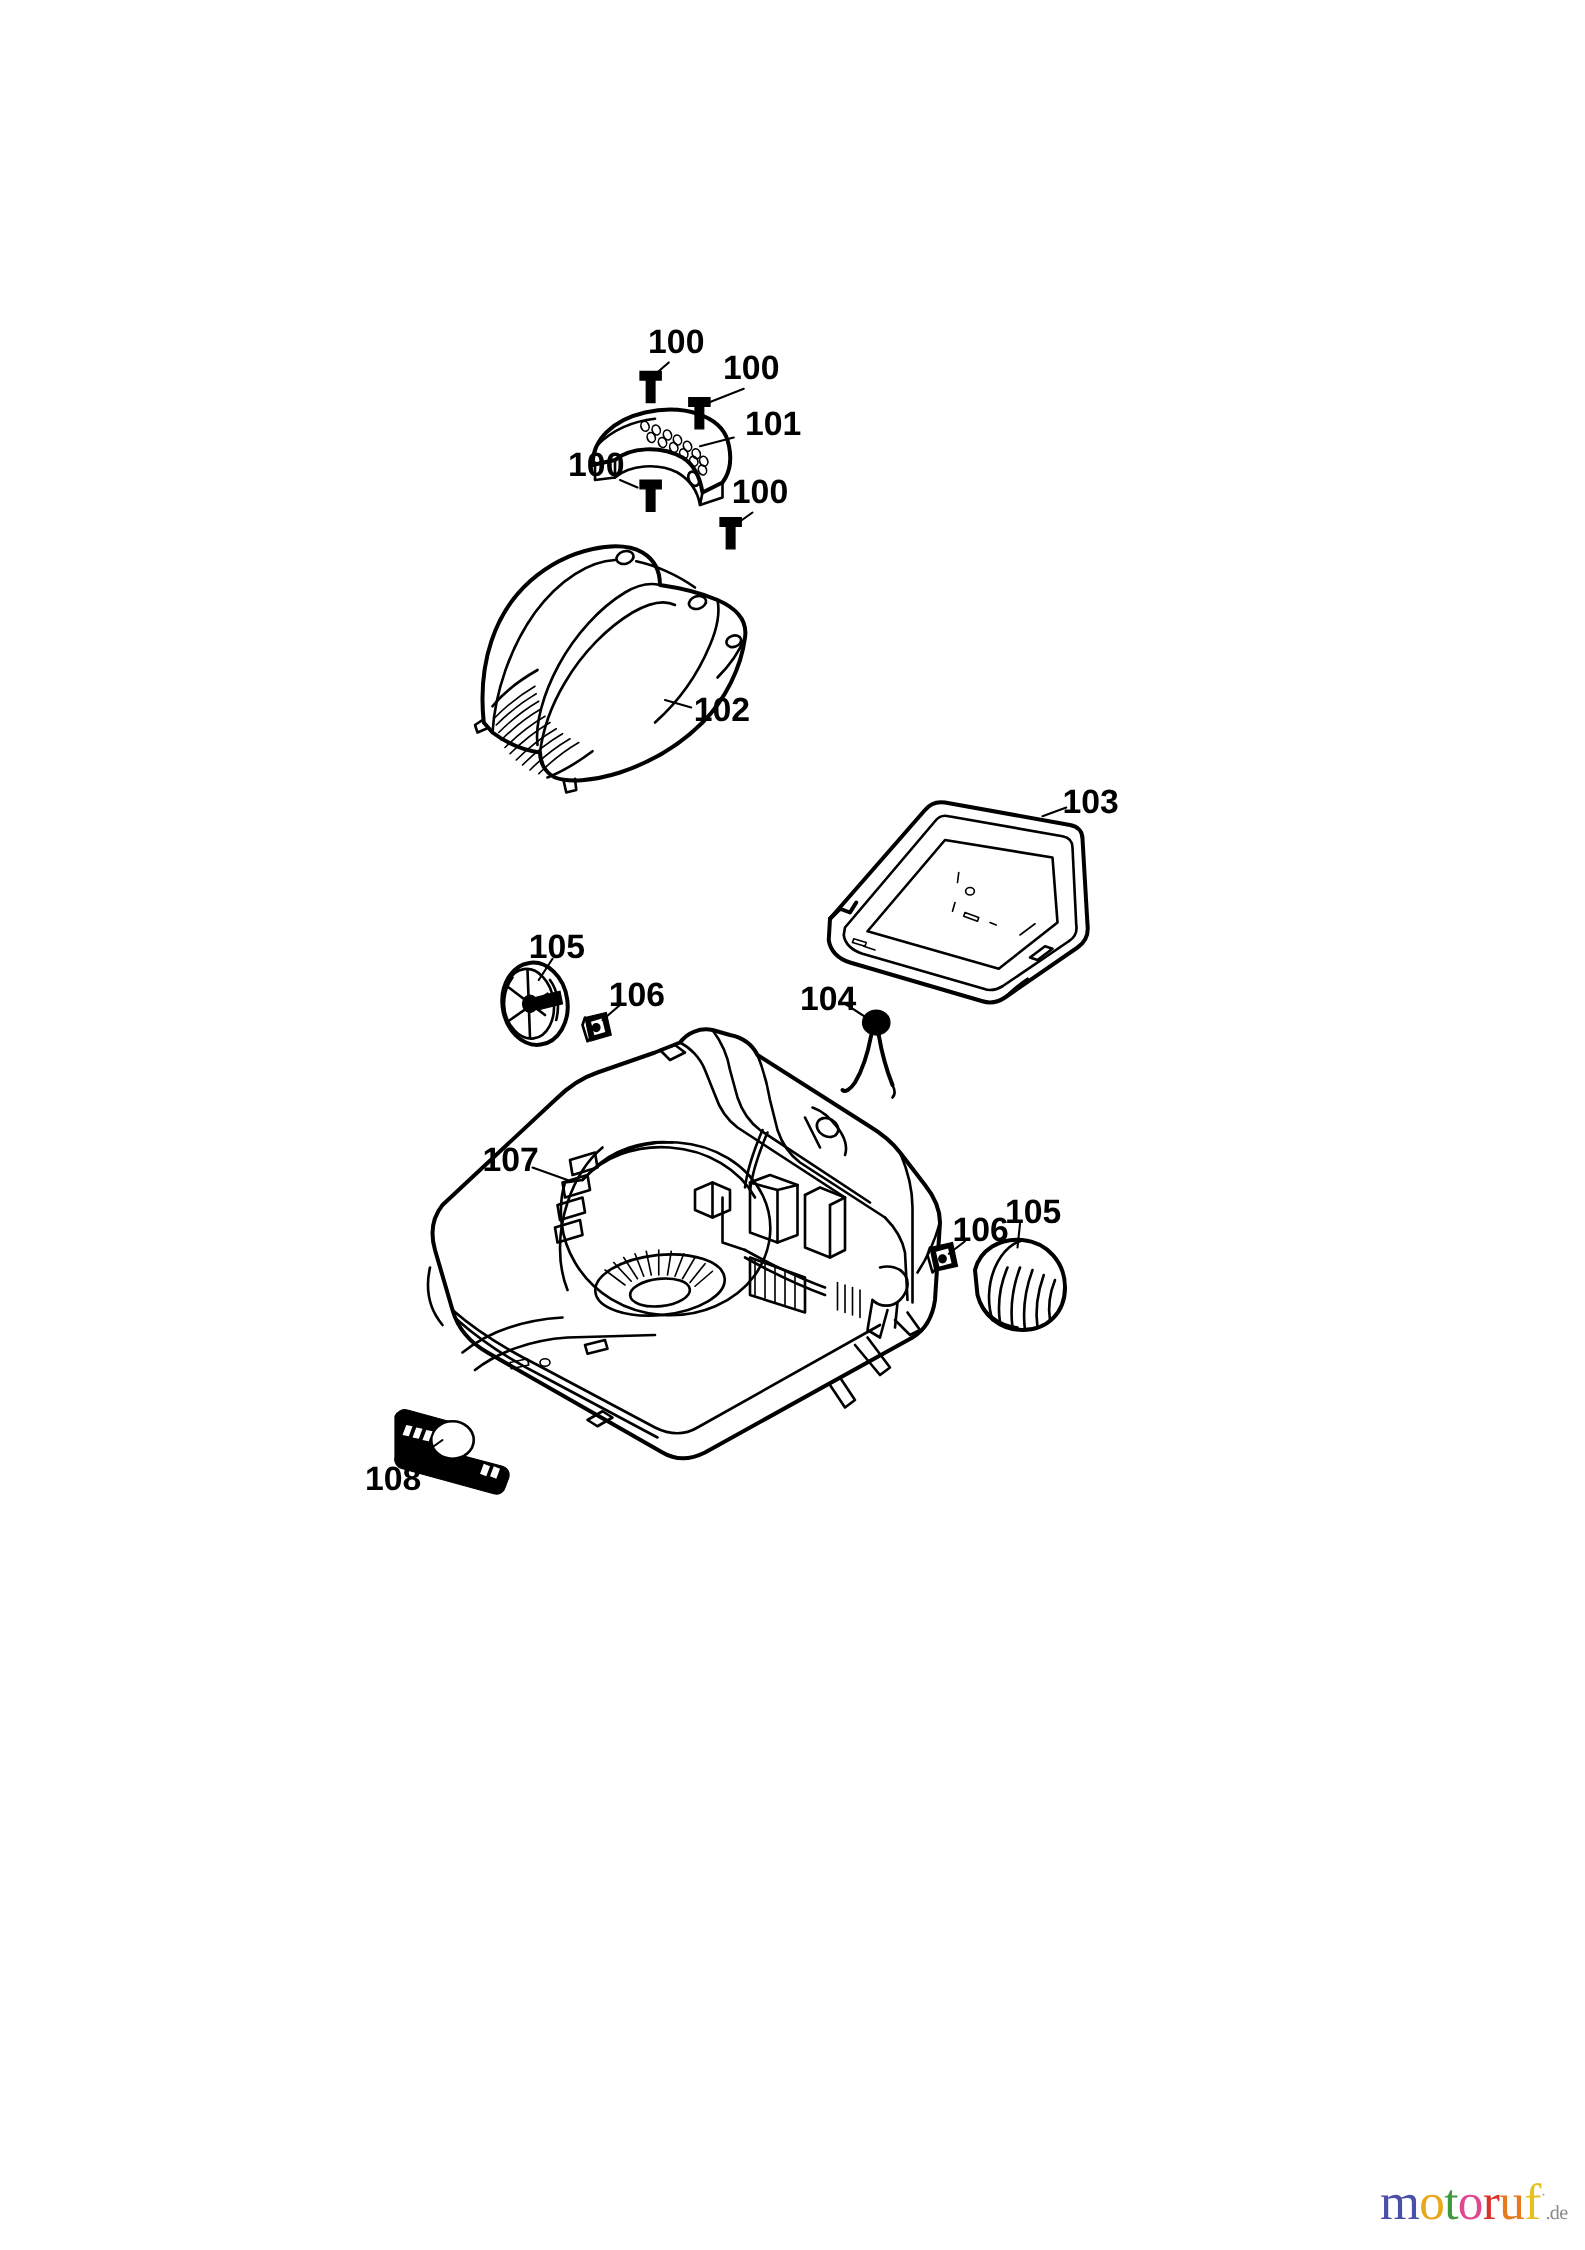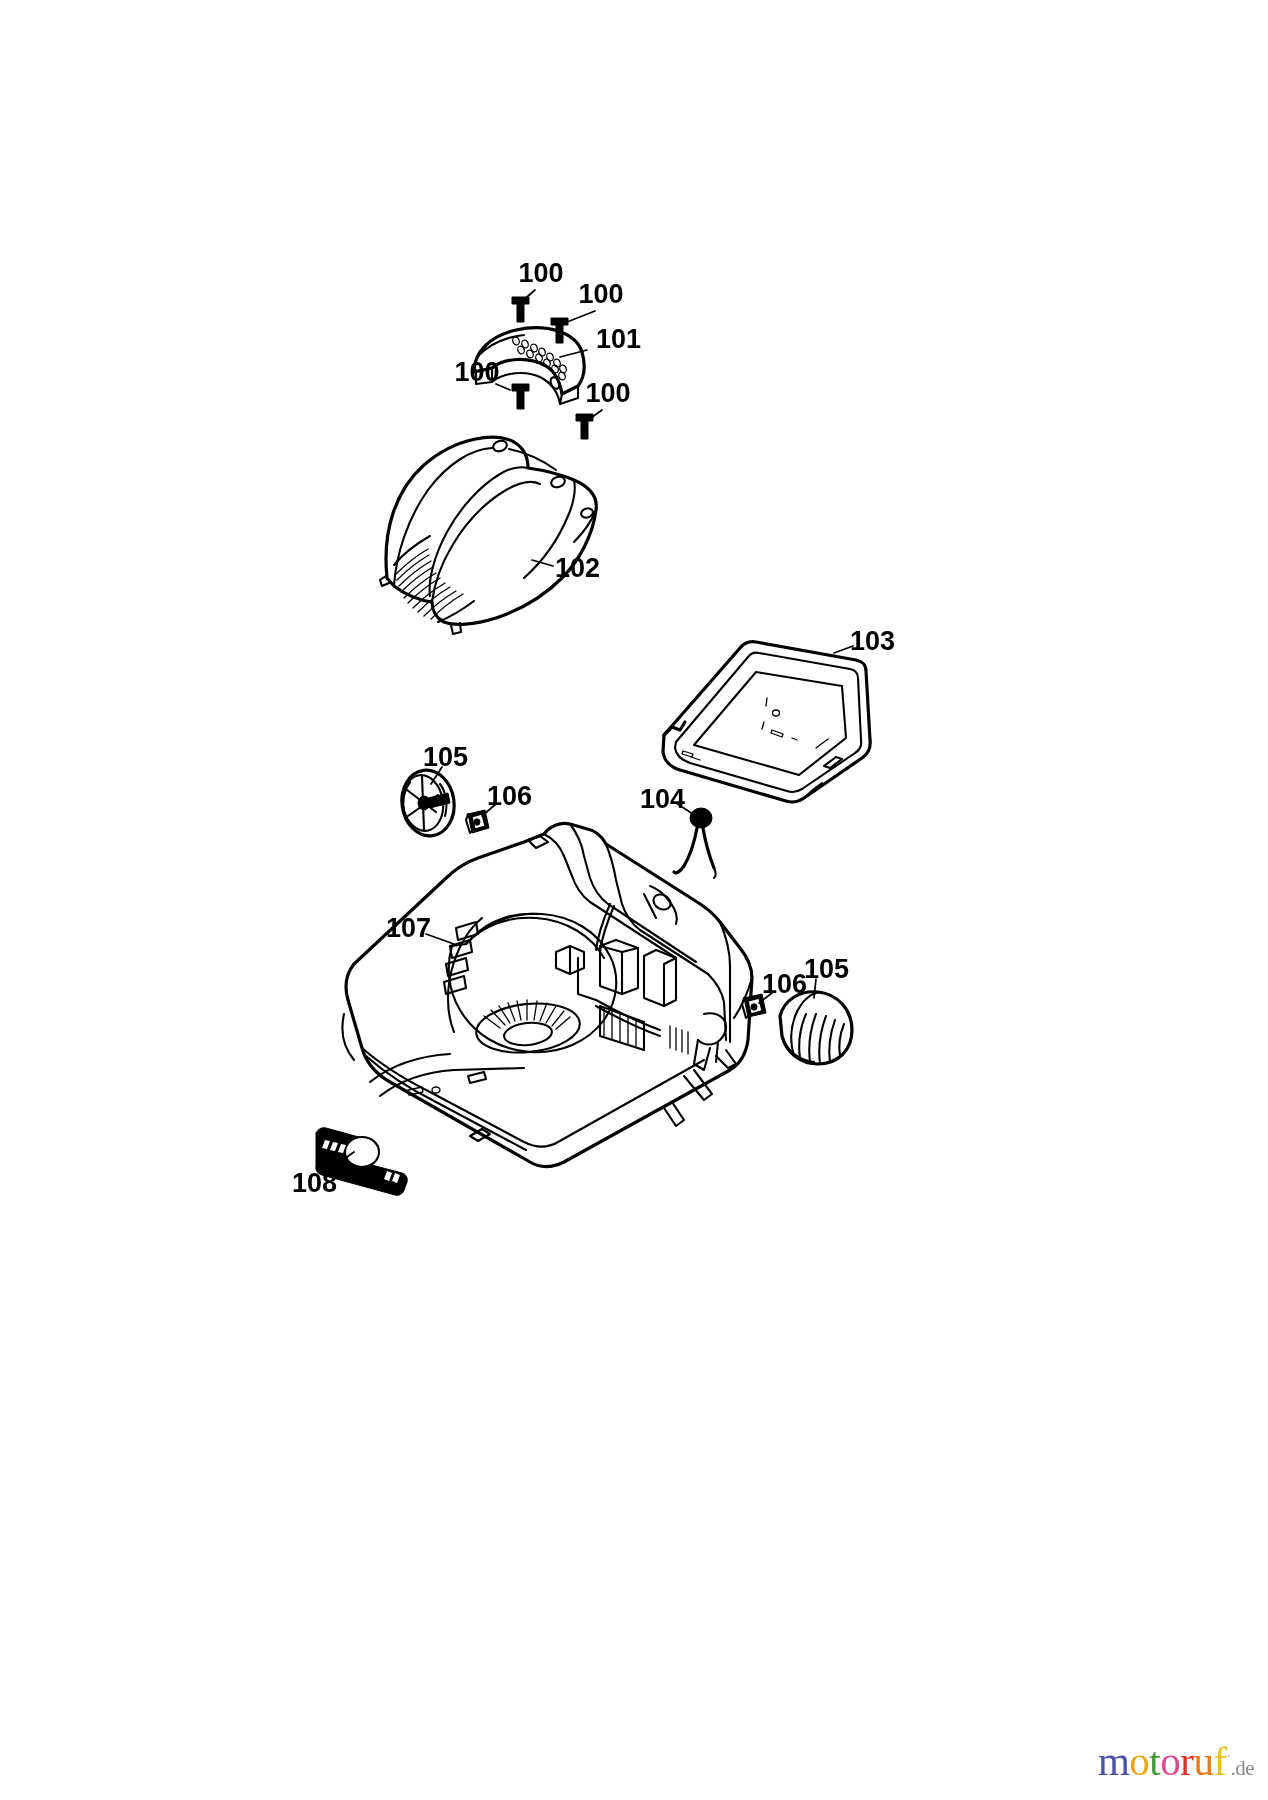".de" .logo-wrap .suffix { font-size: 21px -> 16px }
